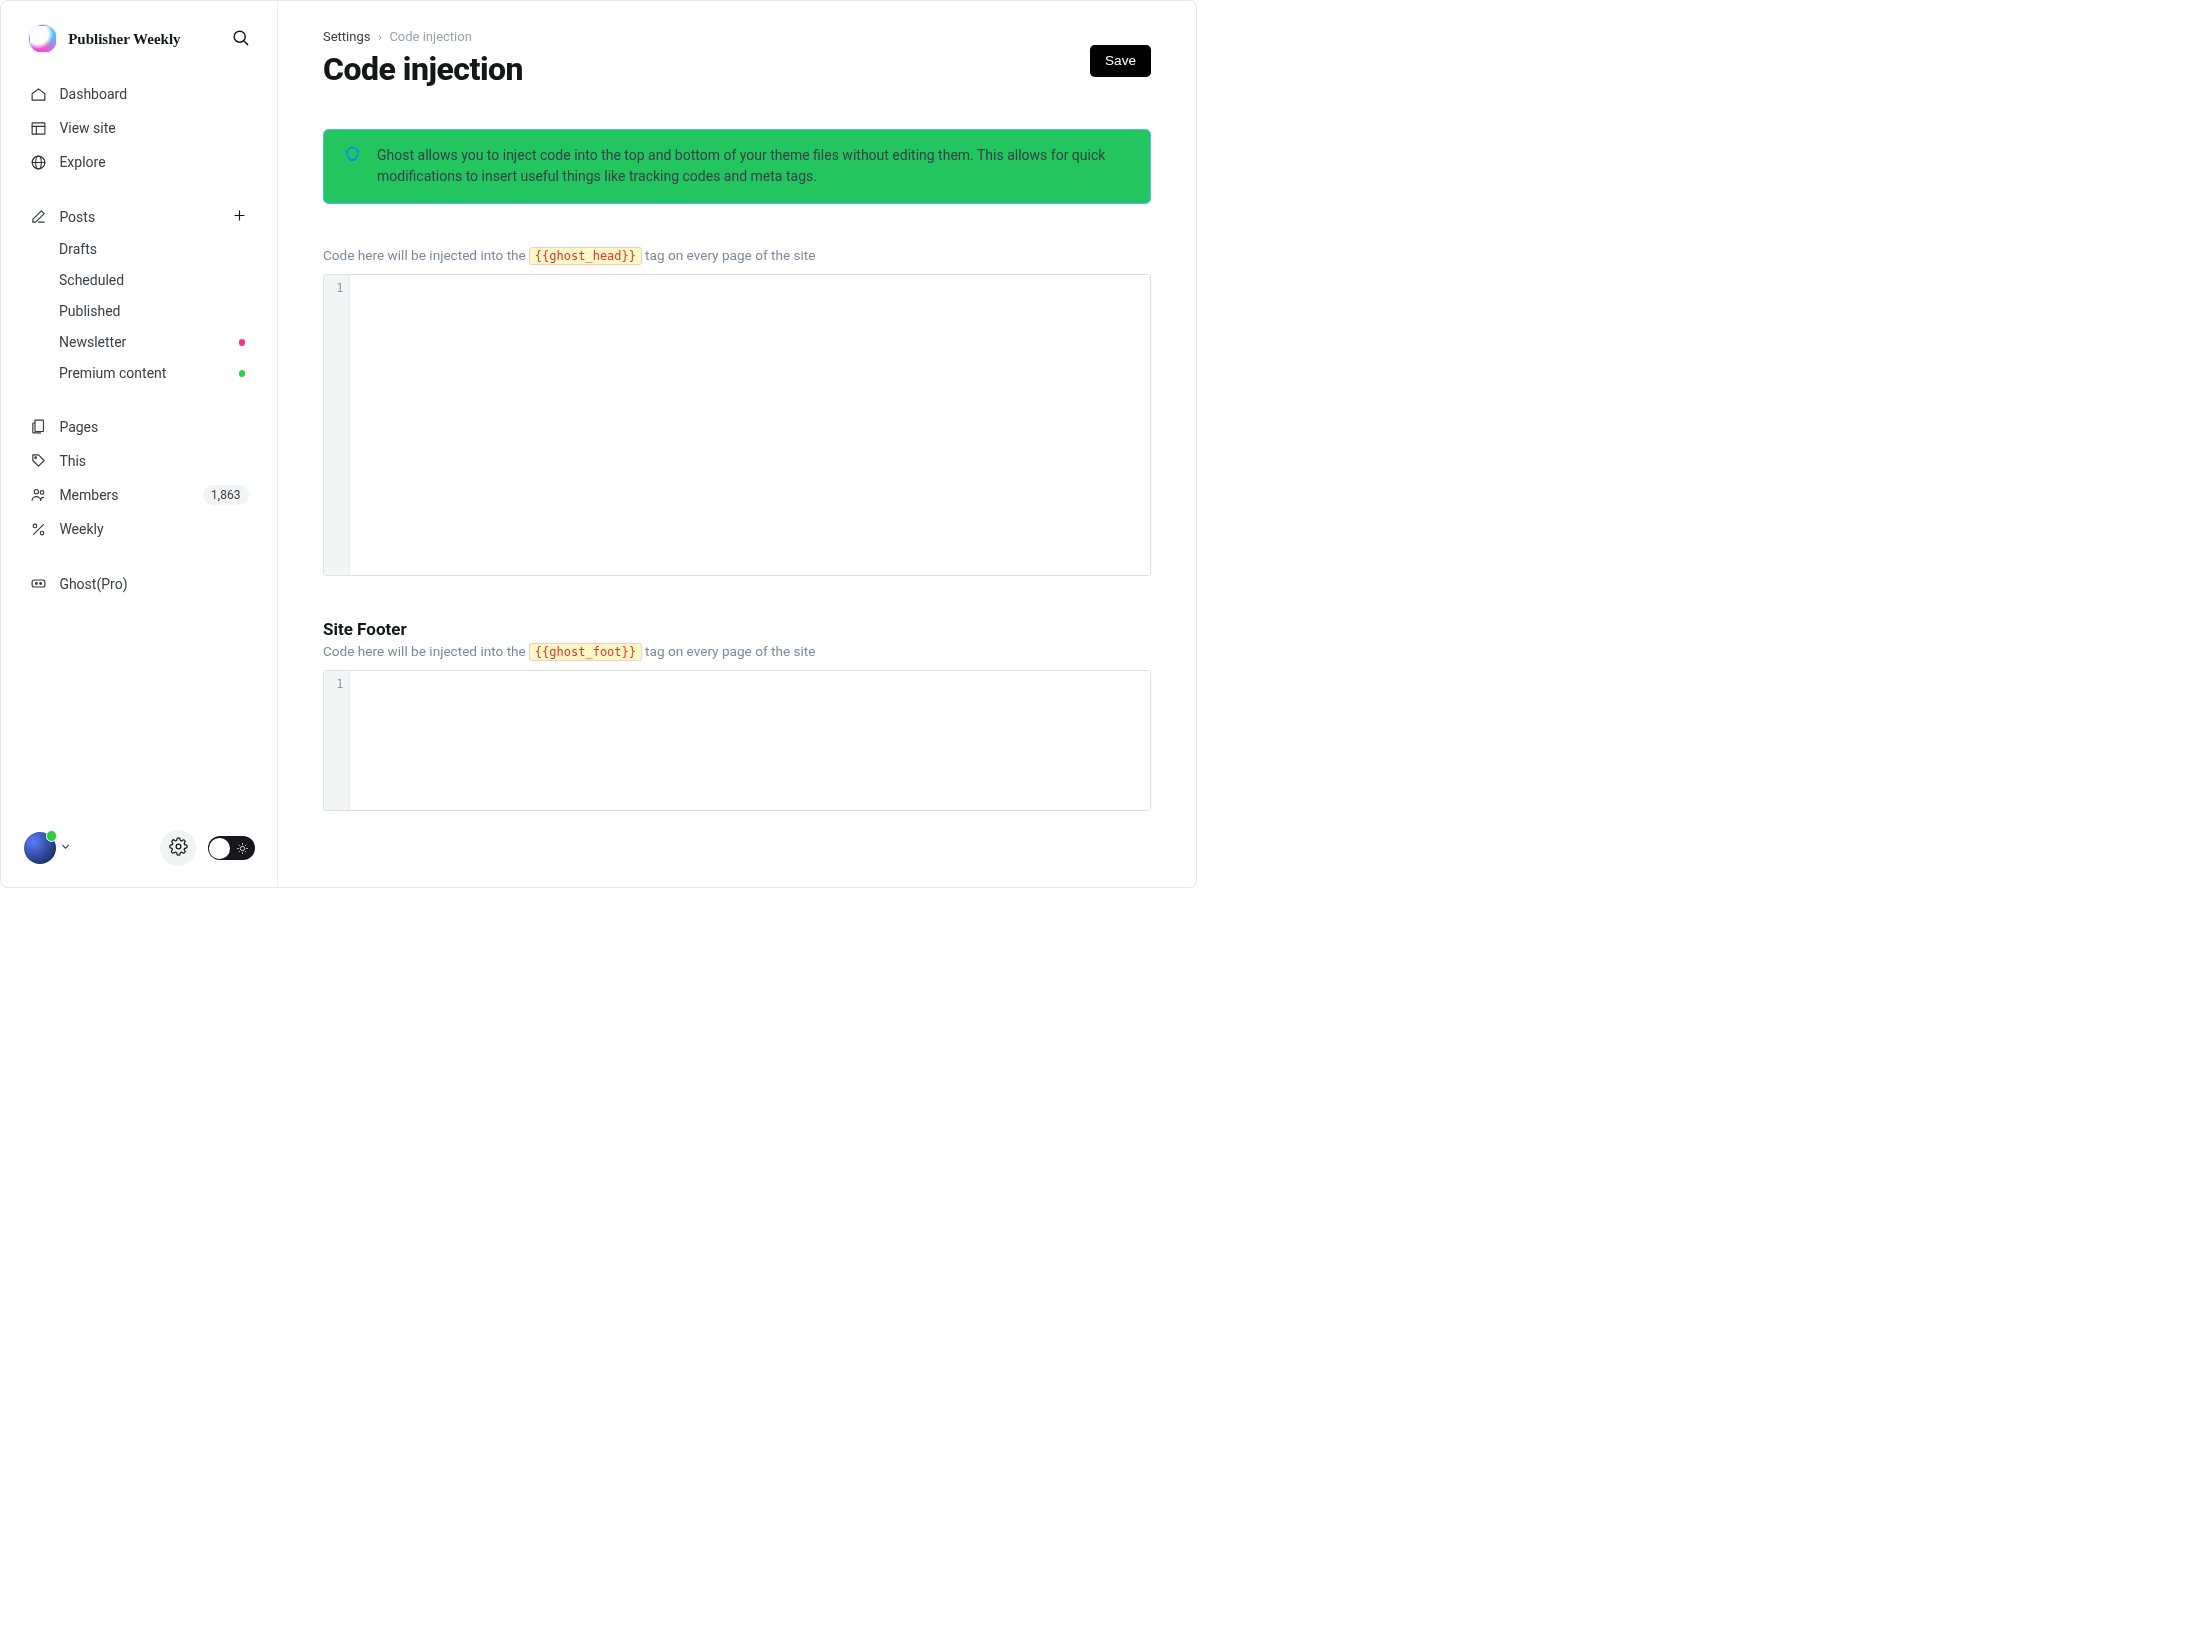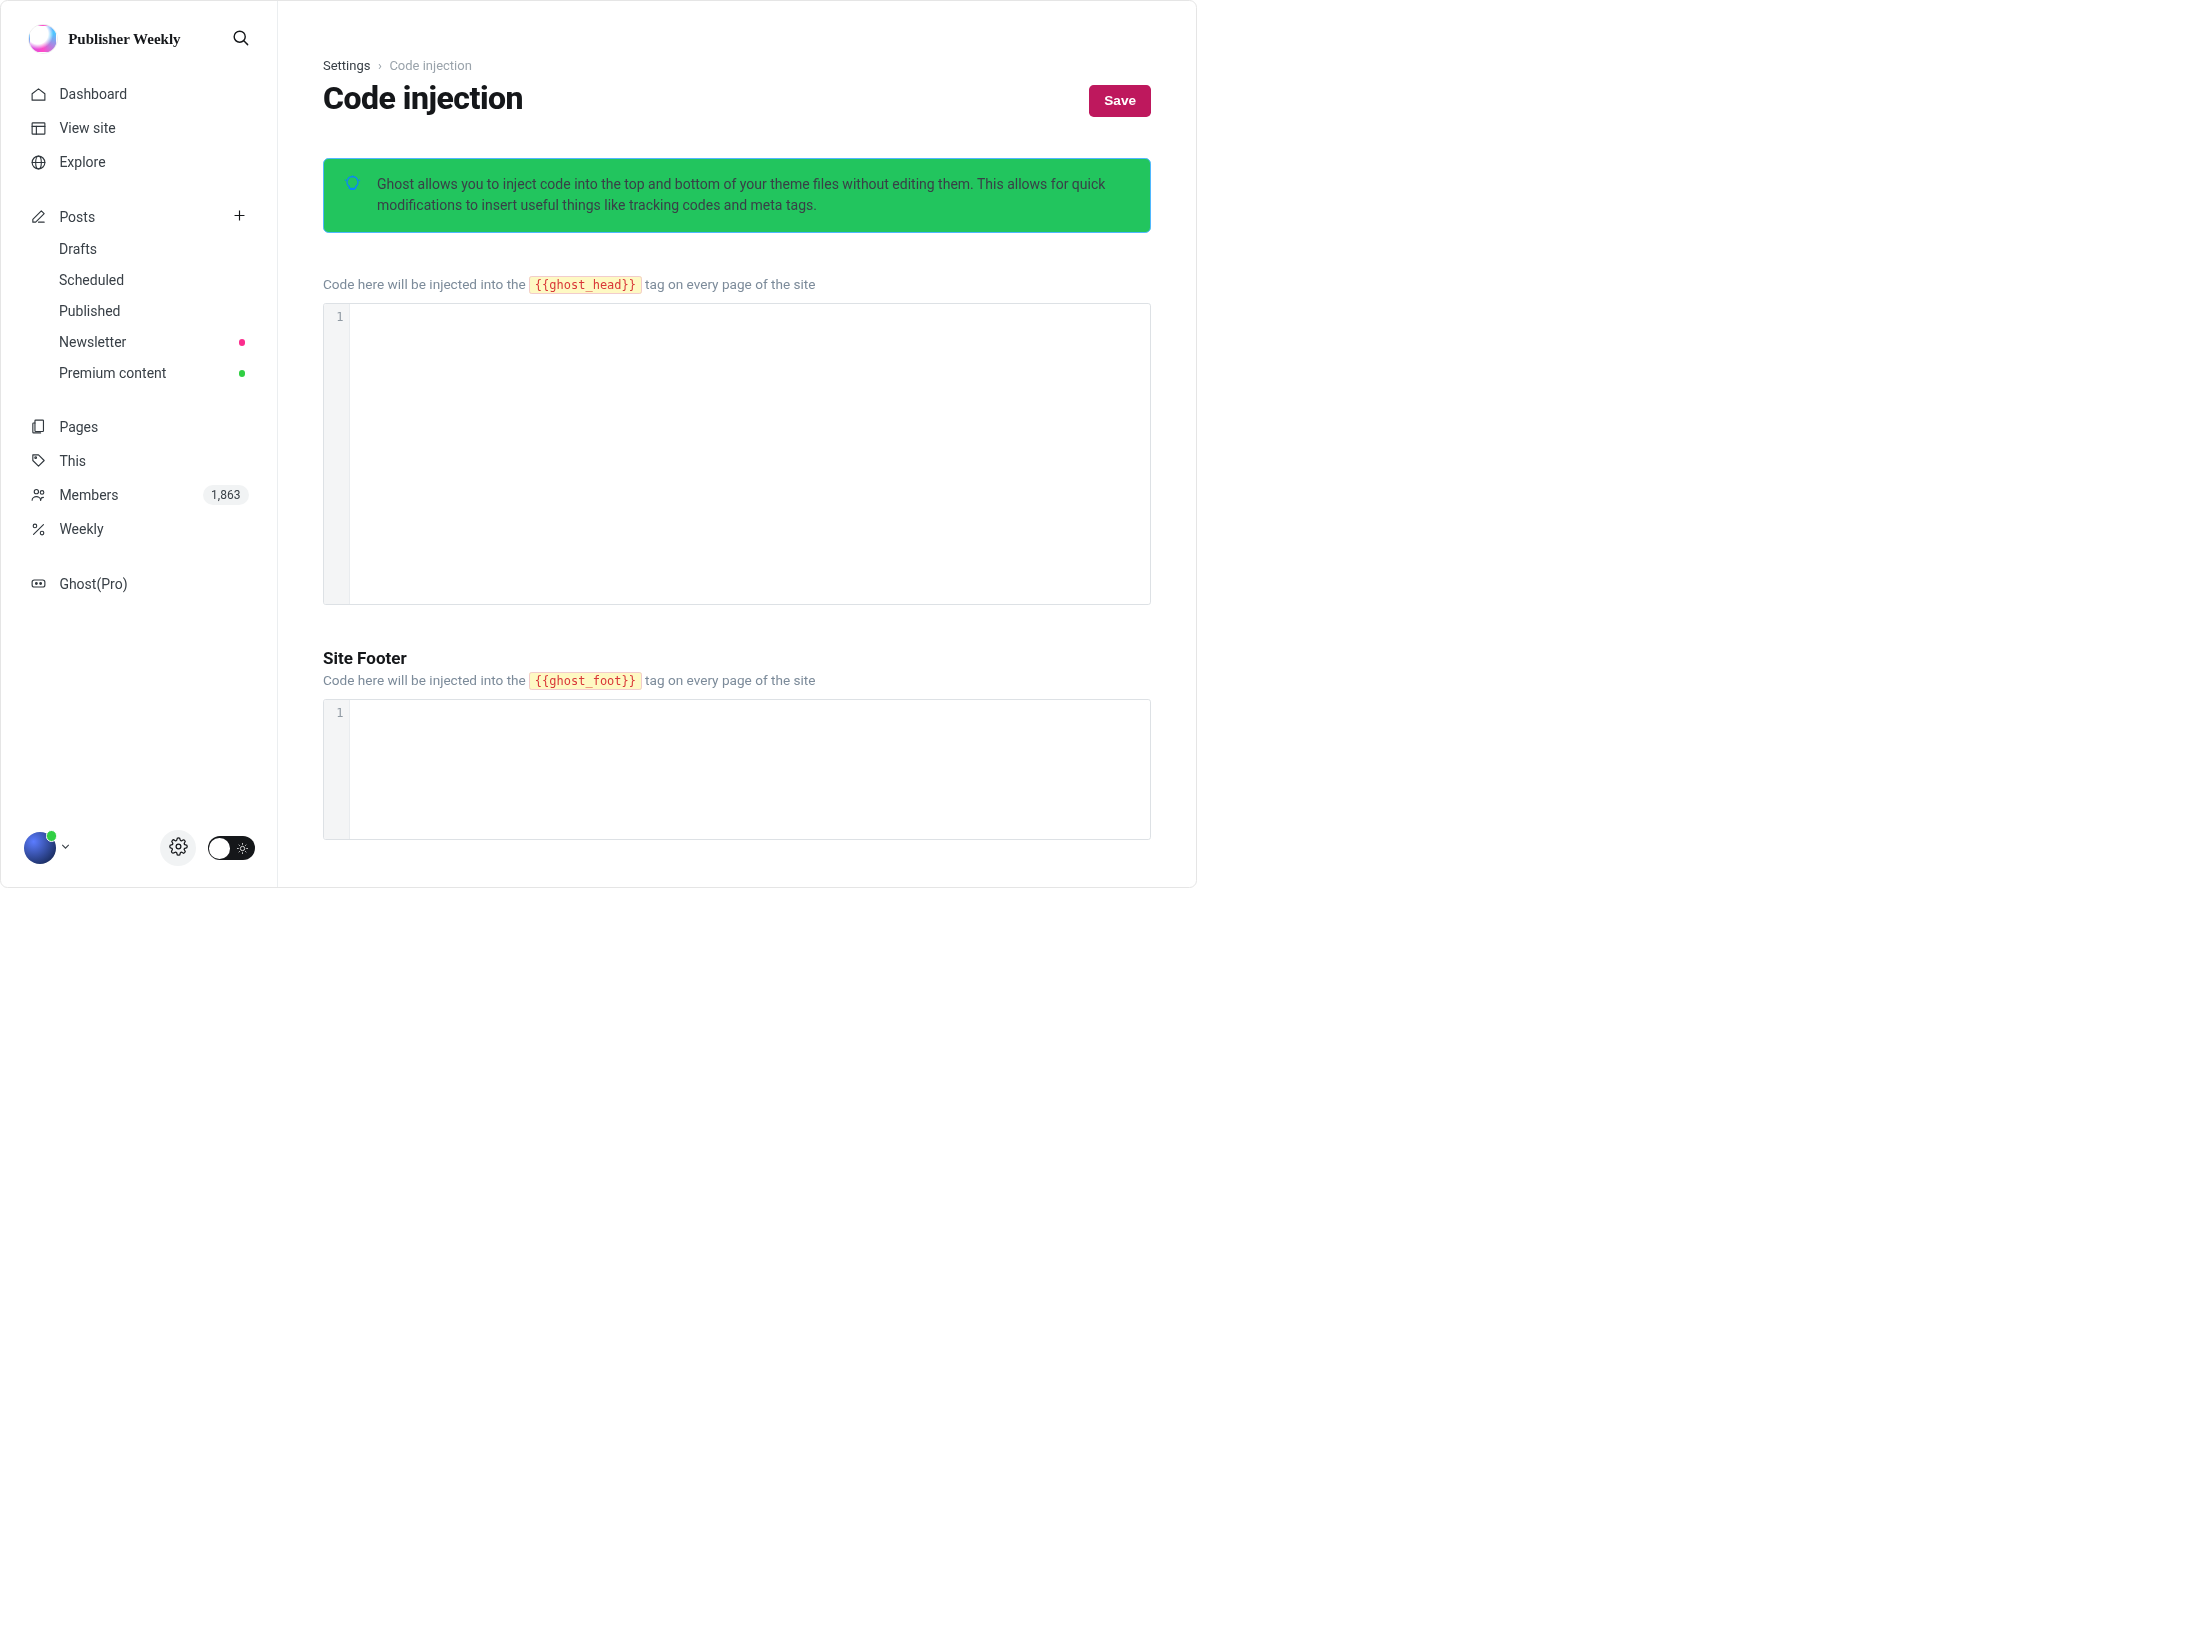"Settings" .mheader { align-items: flex-end -> center; margin-top: 29px -> none }
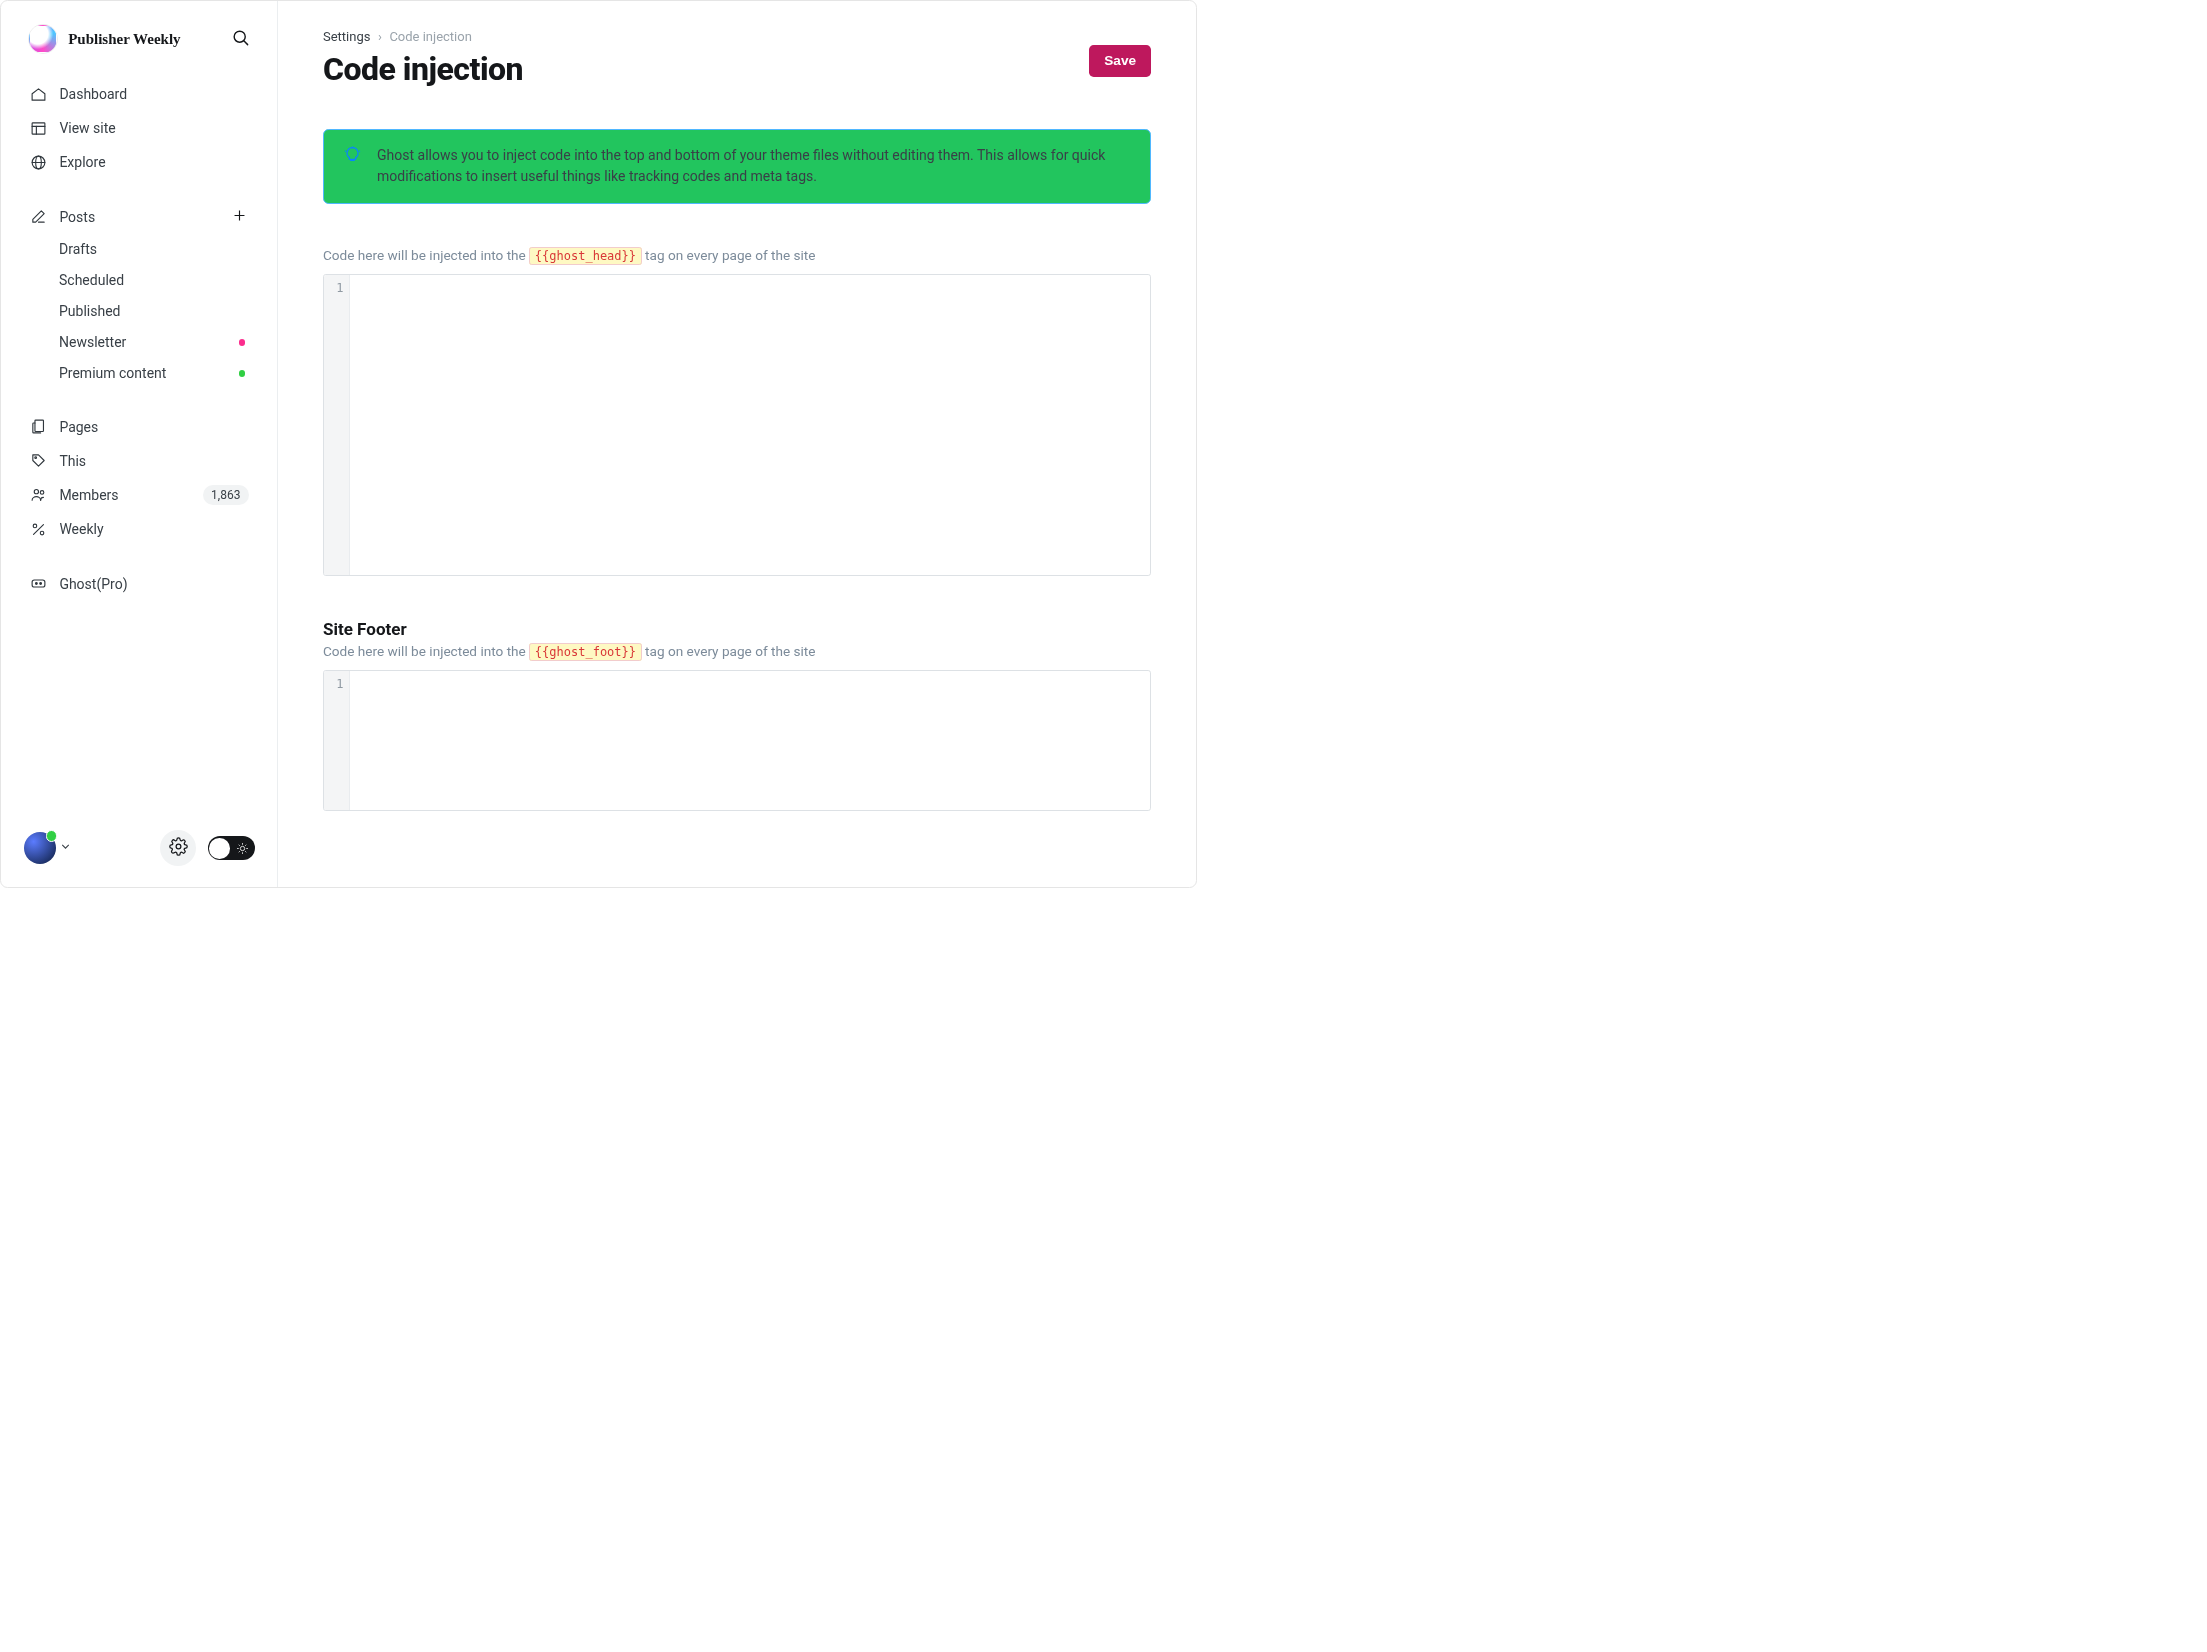"Save" .save-btn { background: #be185d -> #000000; font-weight: 700 -> 400 }
